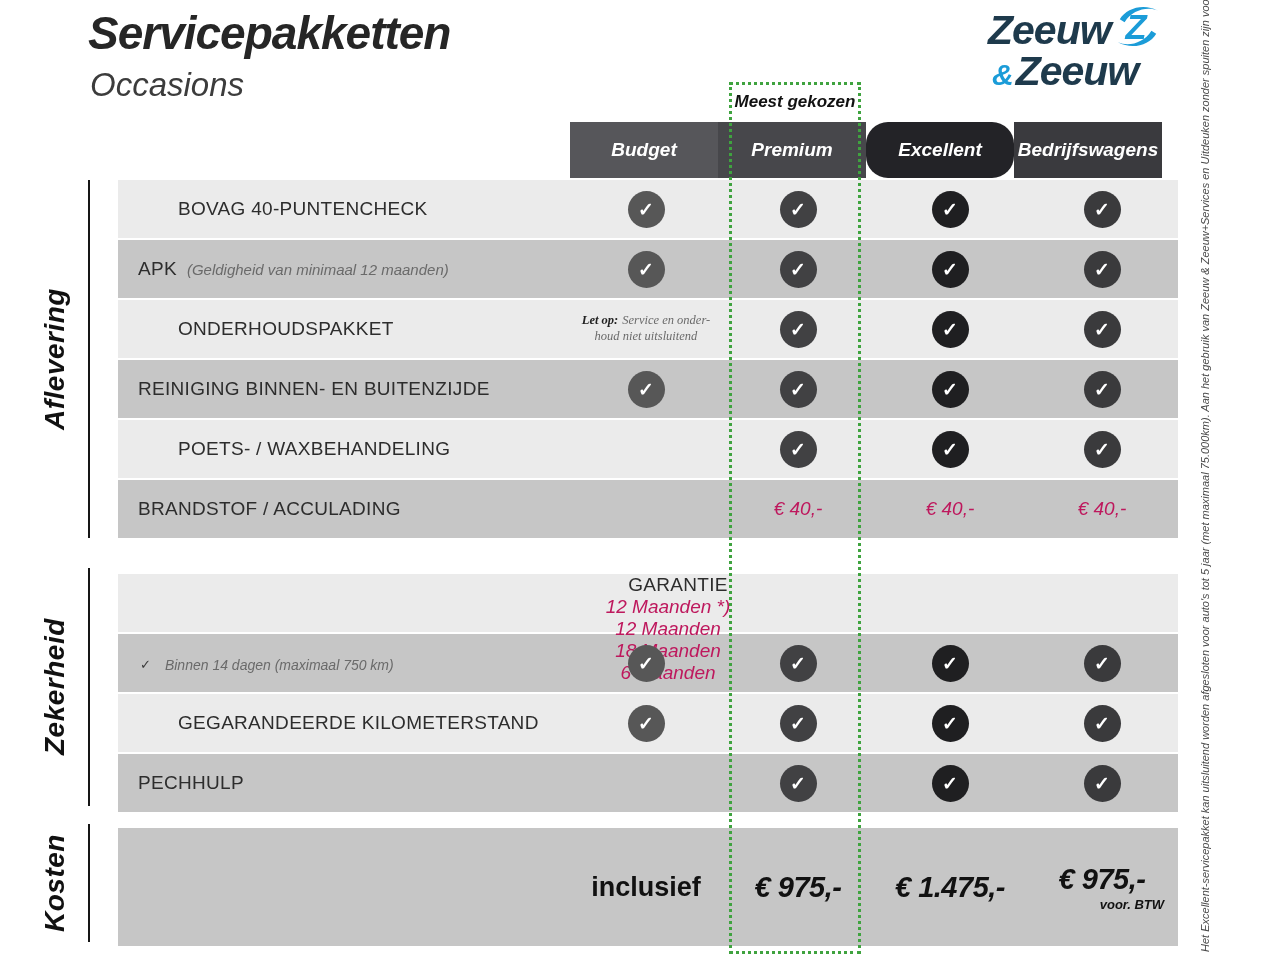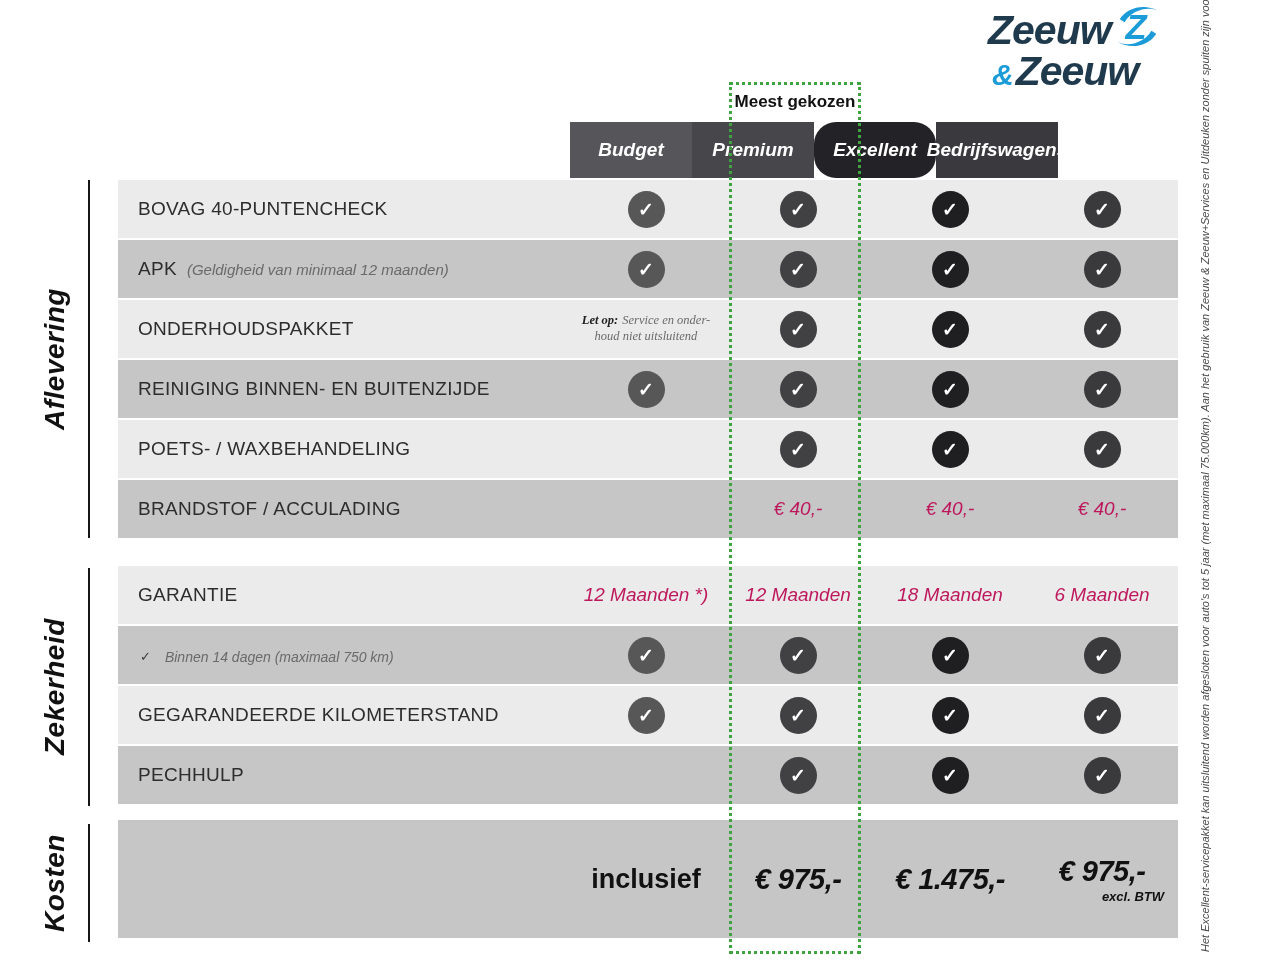"Servicepakketten" div { html: none -> <div> <div>Servicepakketten</div> <div>Occasions</div> </div> }
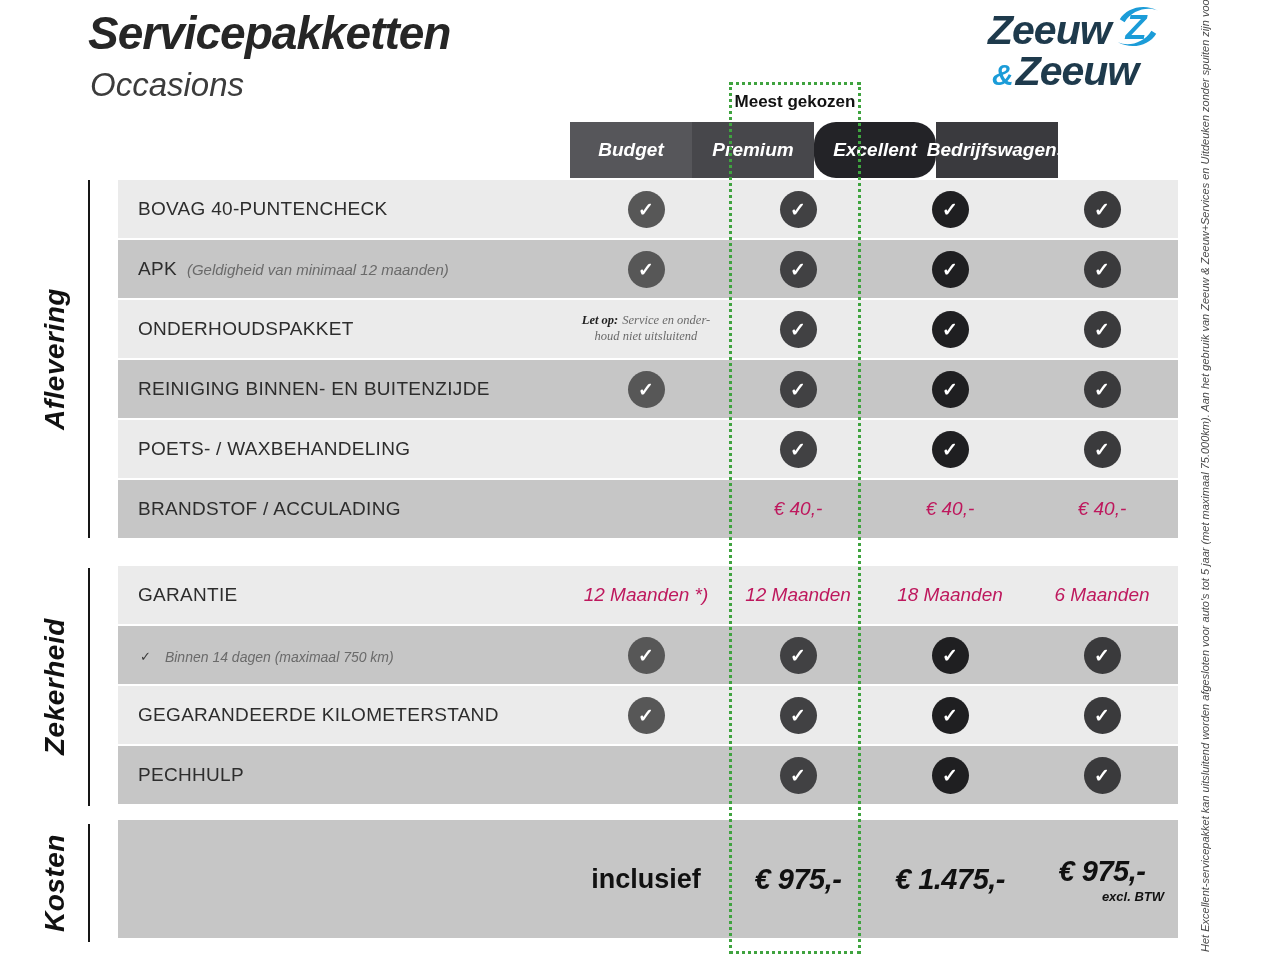"Meest gekozen" #highlight-label { font-style: none -> italic }
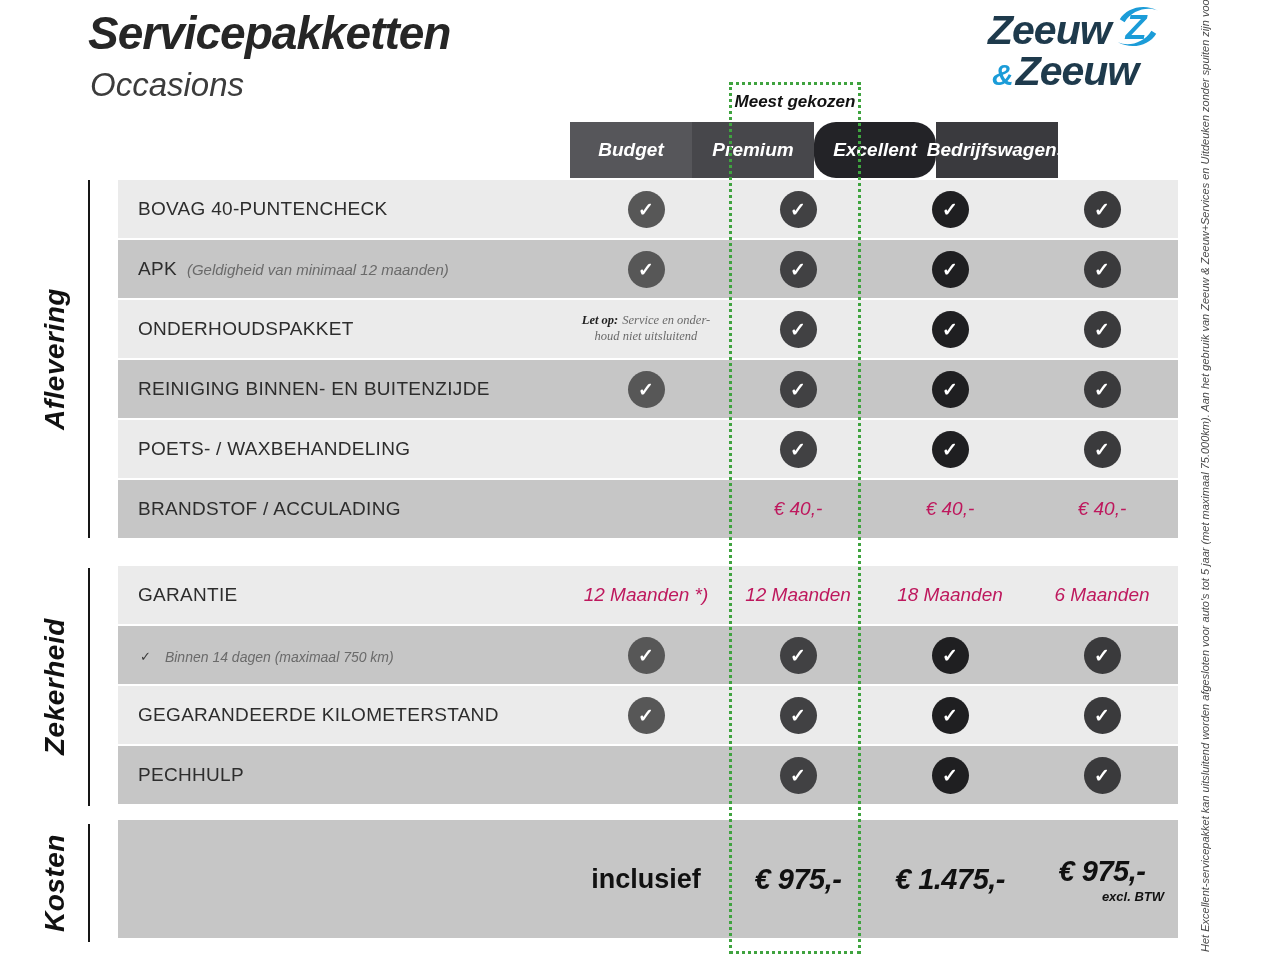"Budget" .col-header { width: 122px -> 148px }
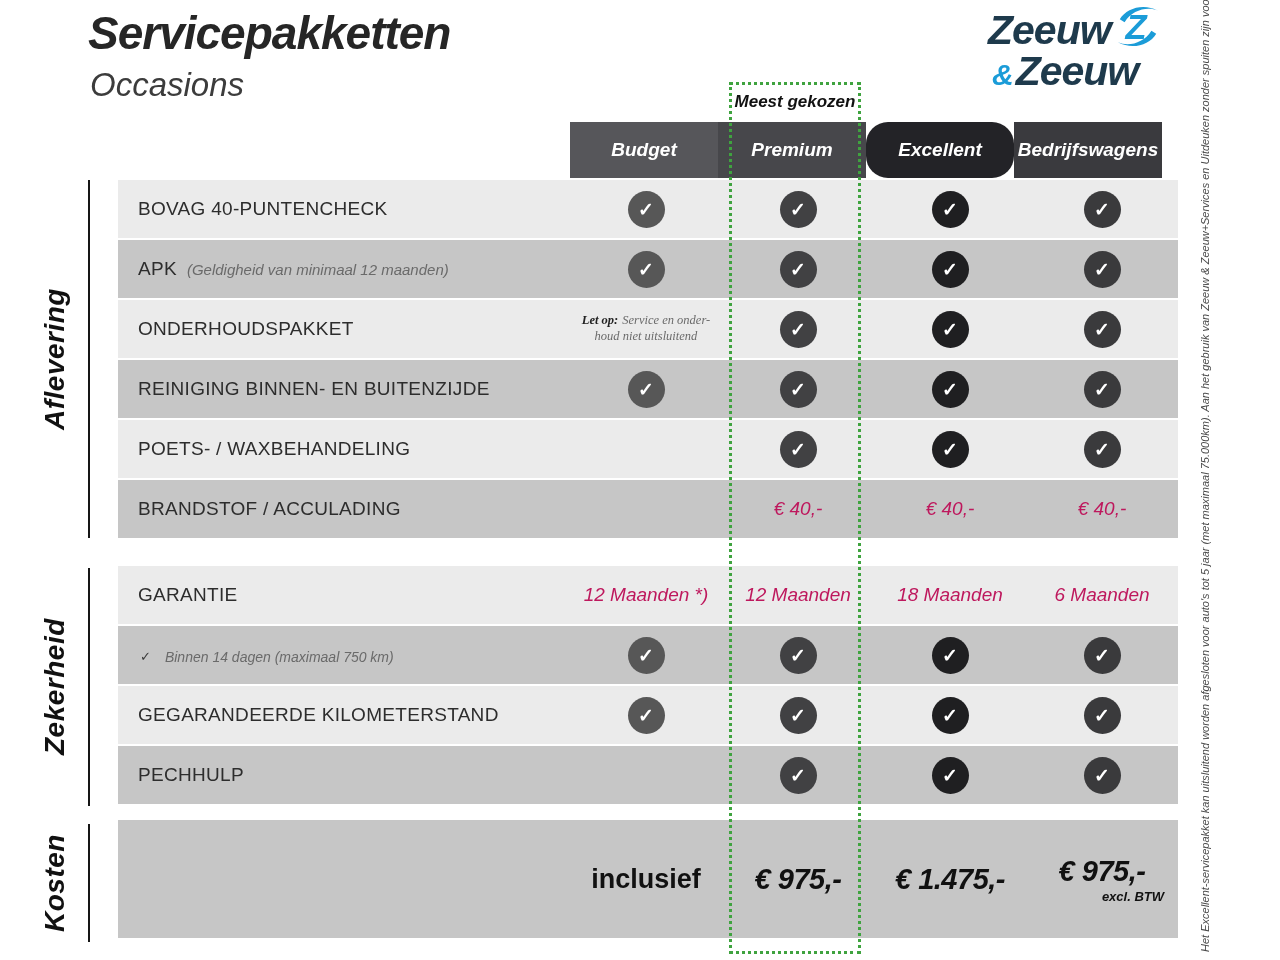"BOVAG 40-PUNTENCHECK" .row.light { padding-left: none -> 40px }
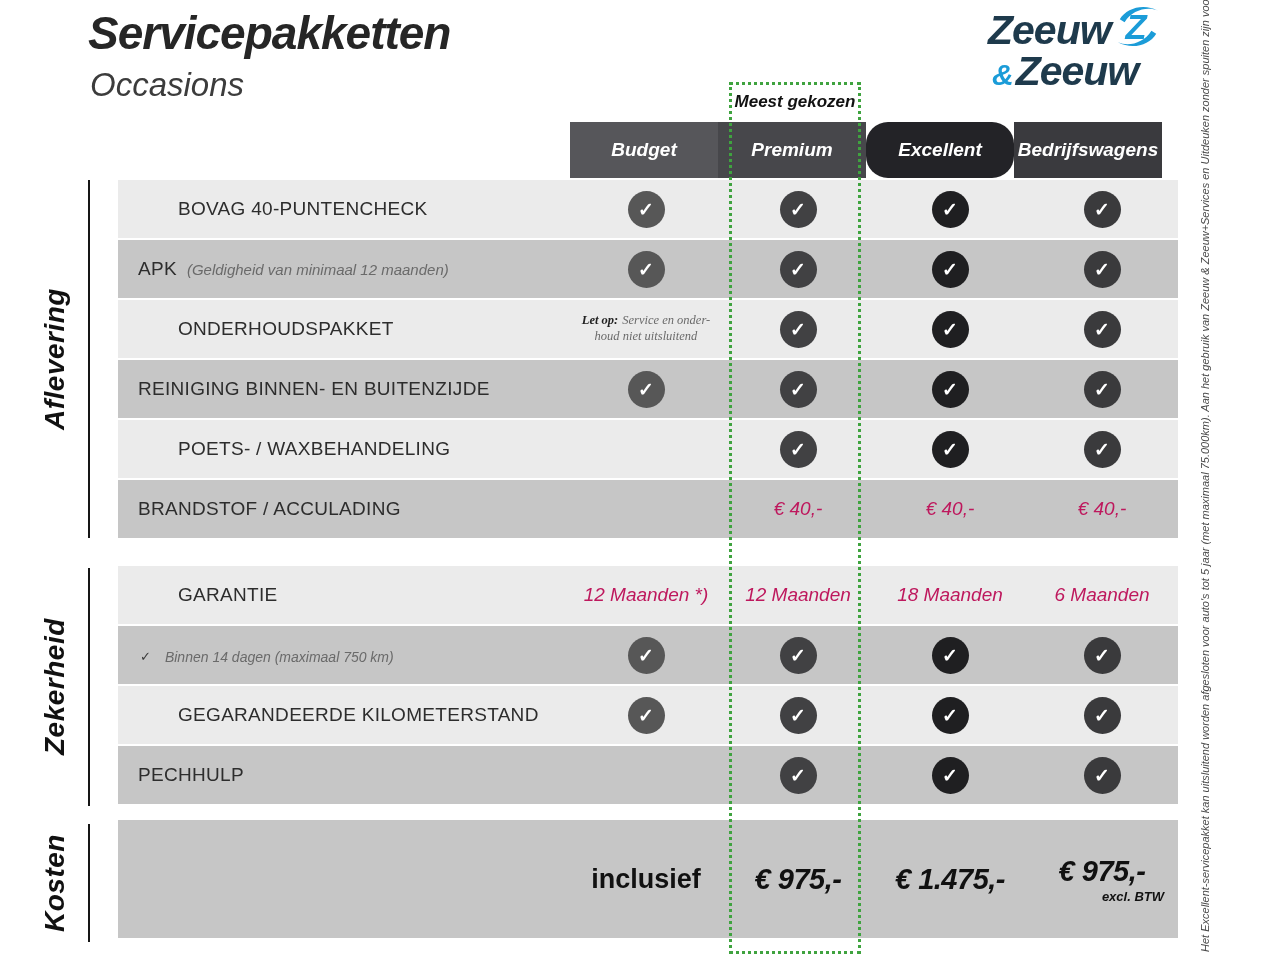"GARANTIE" .row.gap-zekerheid { flex-direction: none -> column; margin-top: 28px -> 36px }
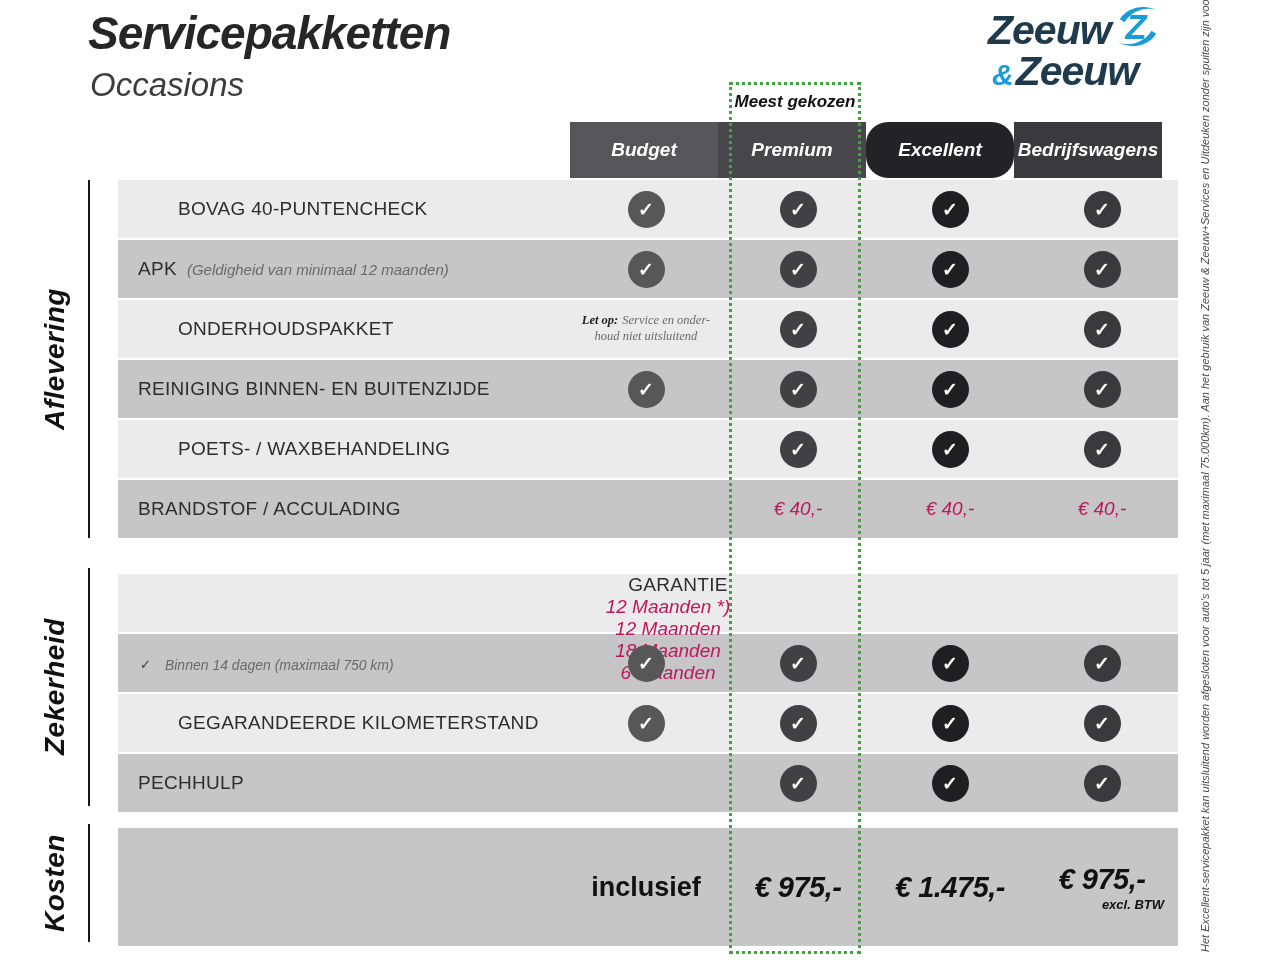"excl. BTW" span.price-sub { text: excl -> voor }
